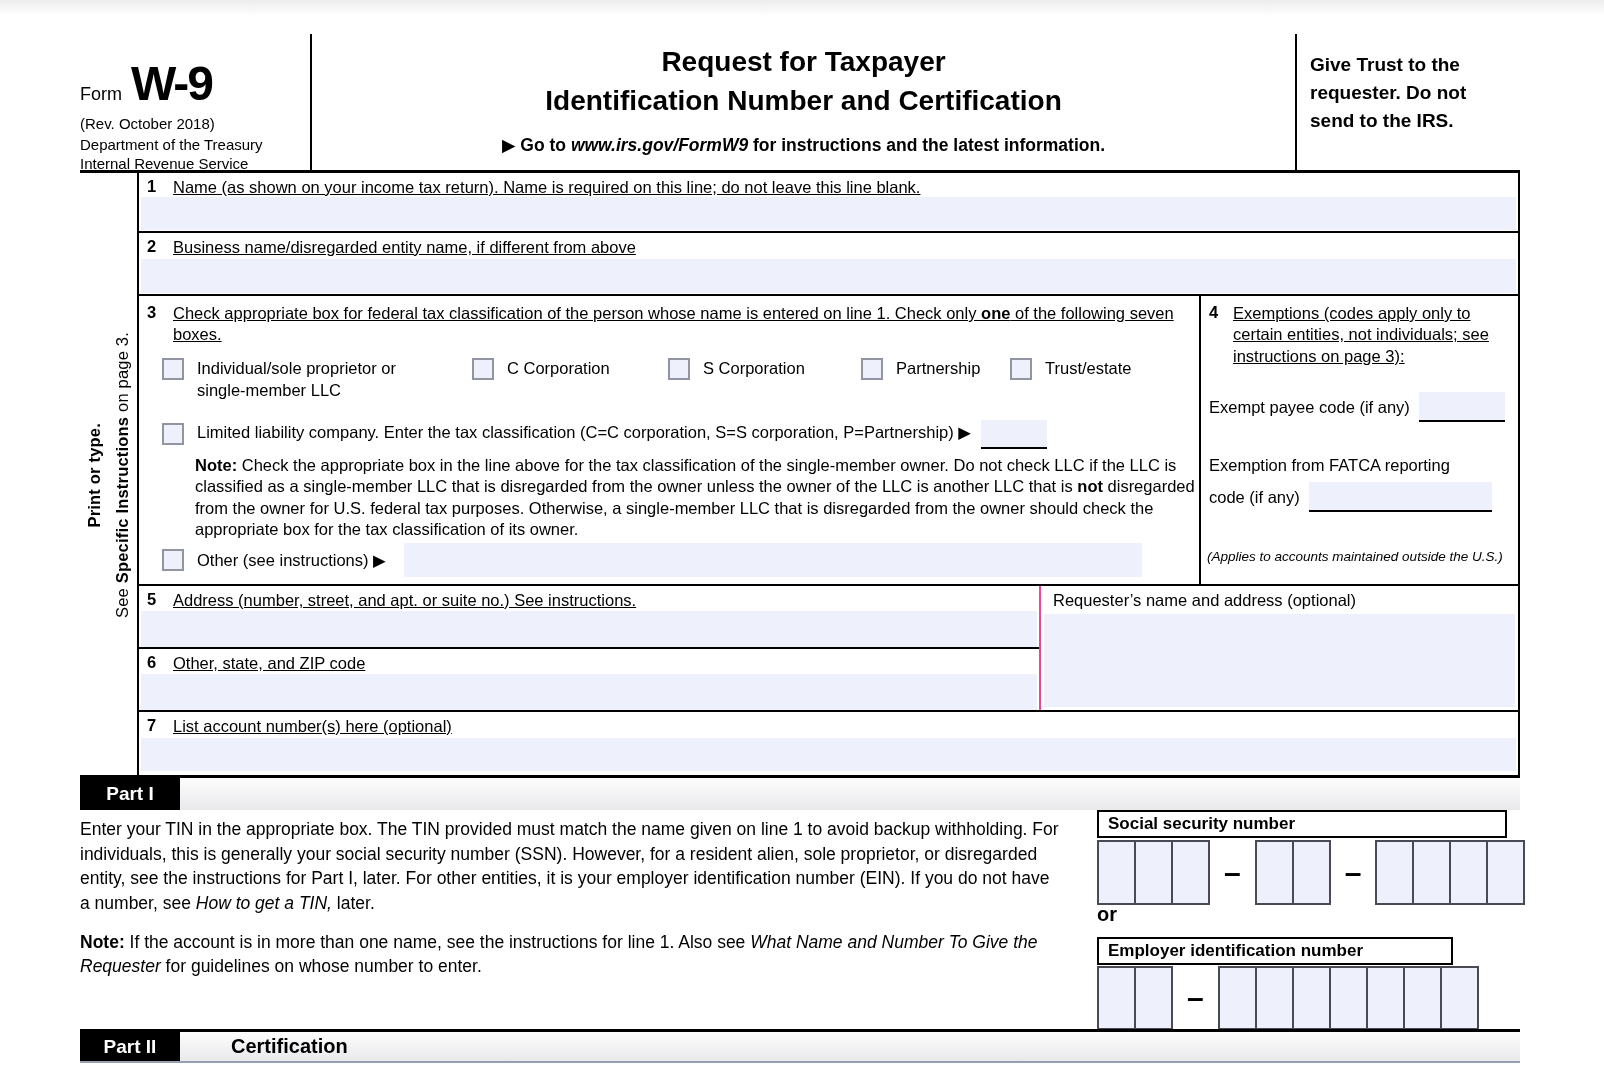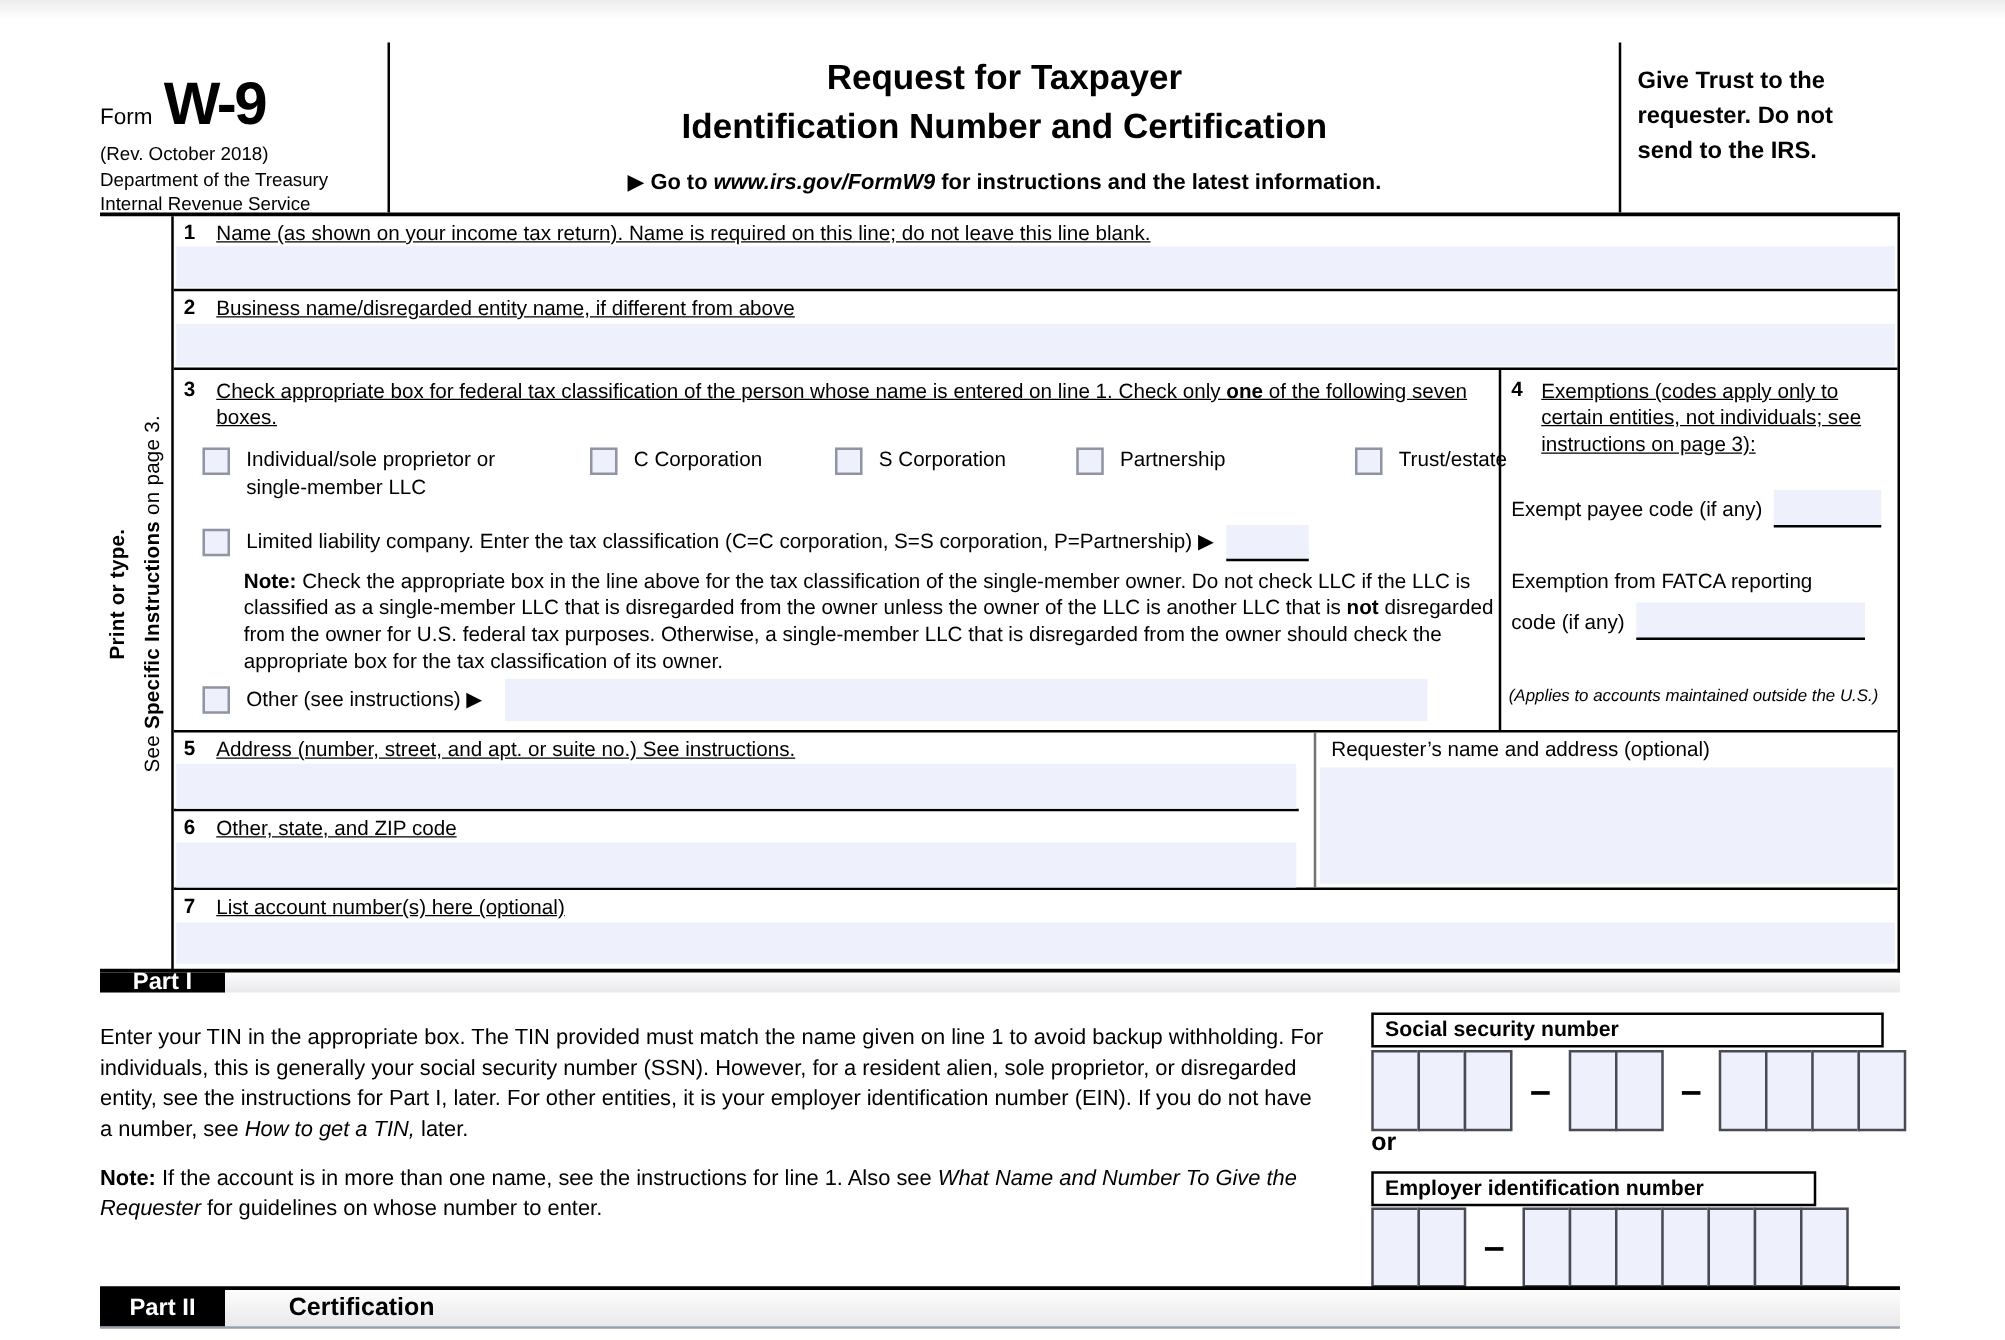"Trust/estate" .cb5 { left: 945px -> 871px }
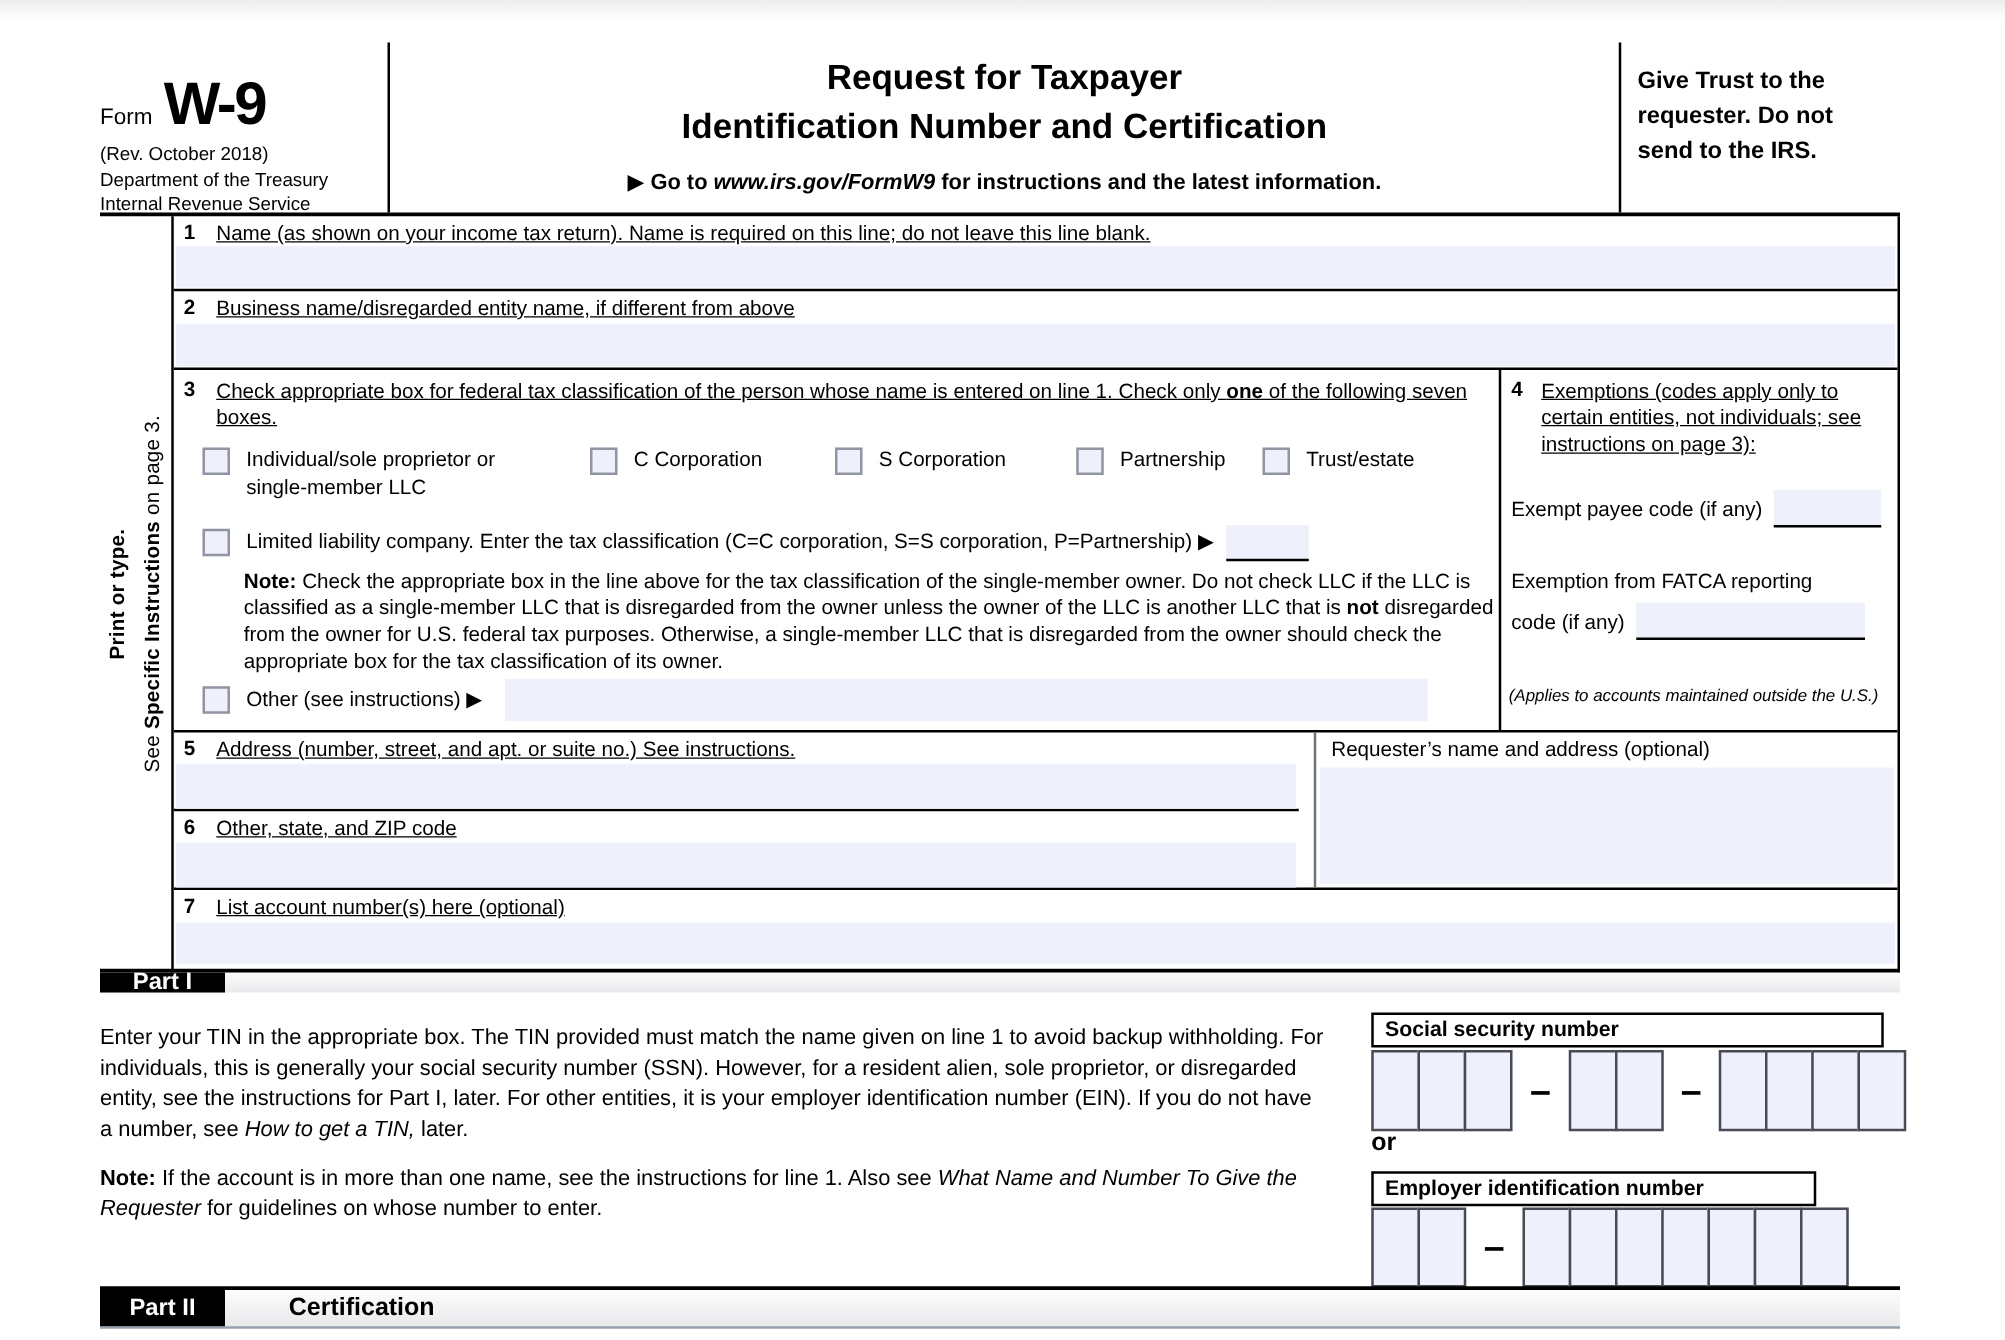"Requester’s name and address (optional)" .col-req { border-left: 2px solid #737373 -> 2px solid #ec4899; margin-left: 12px -> none }
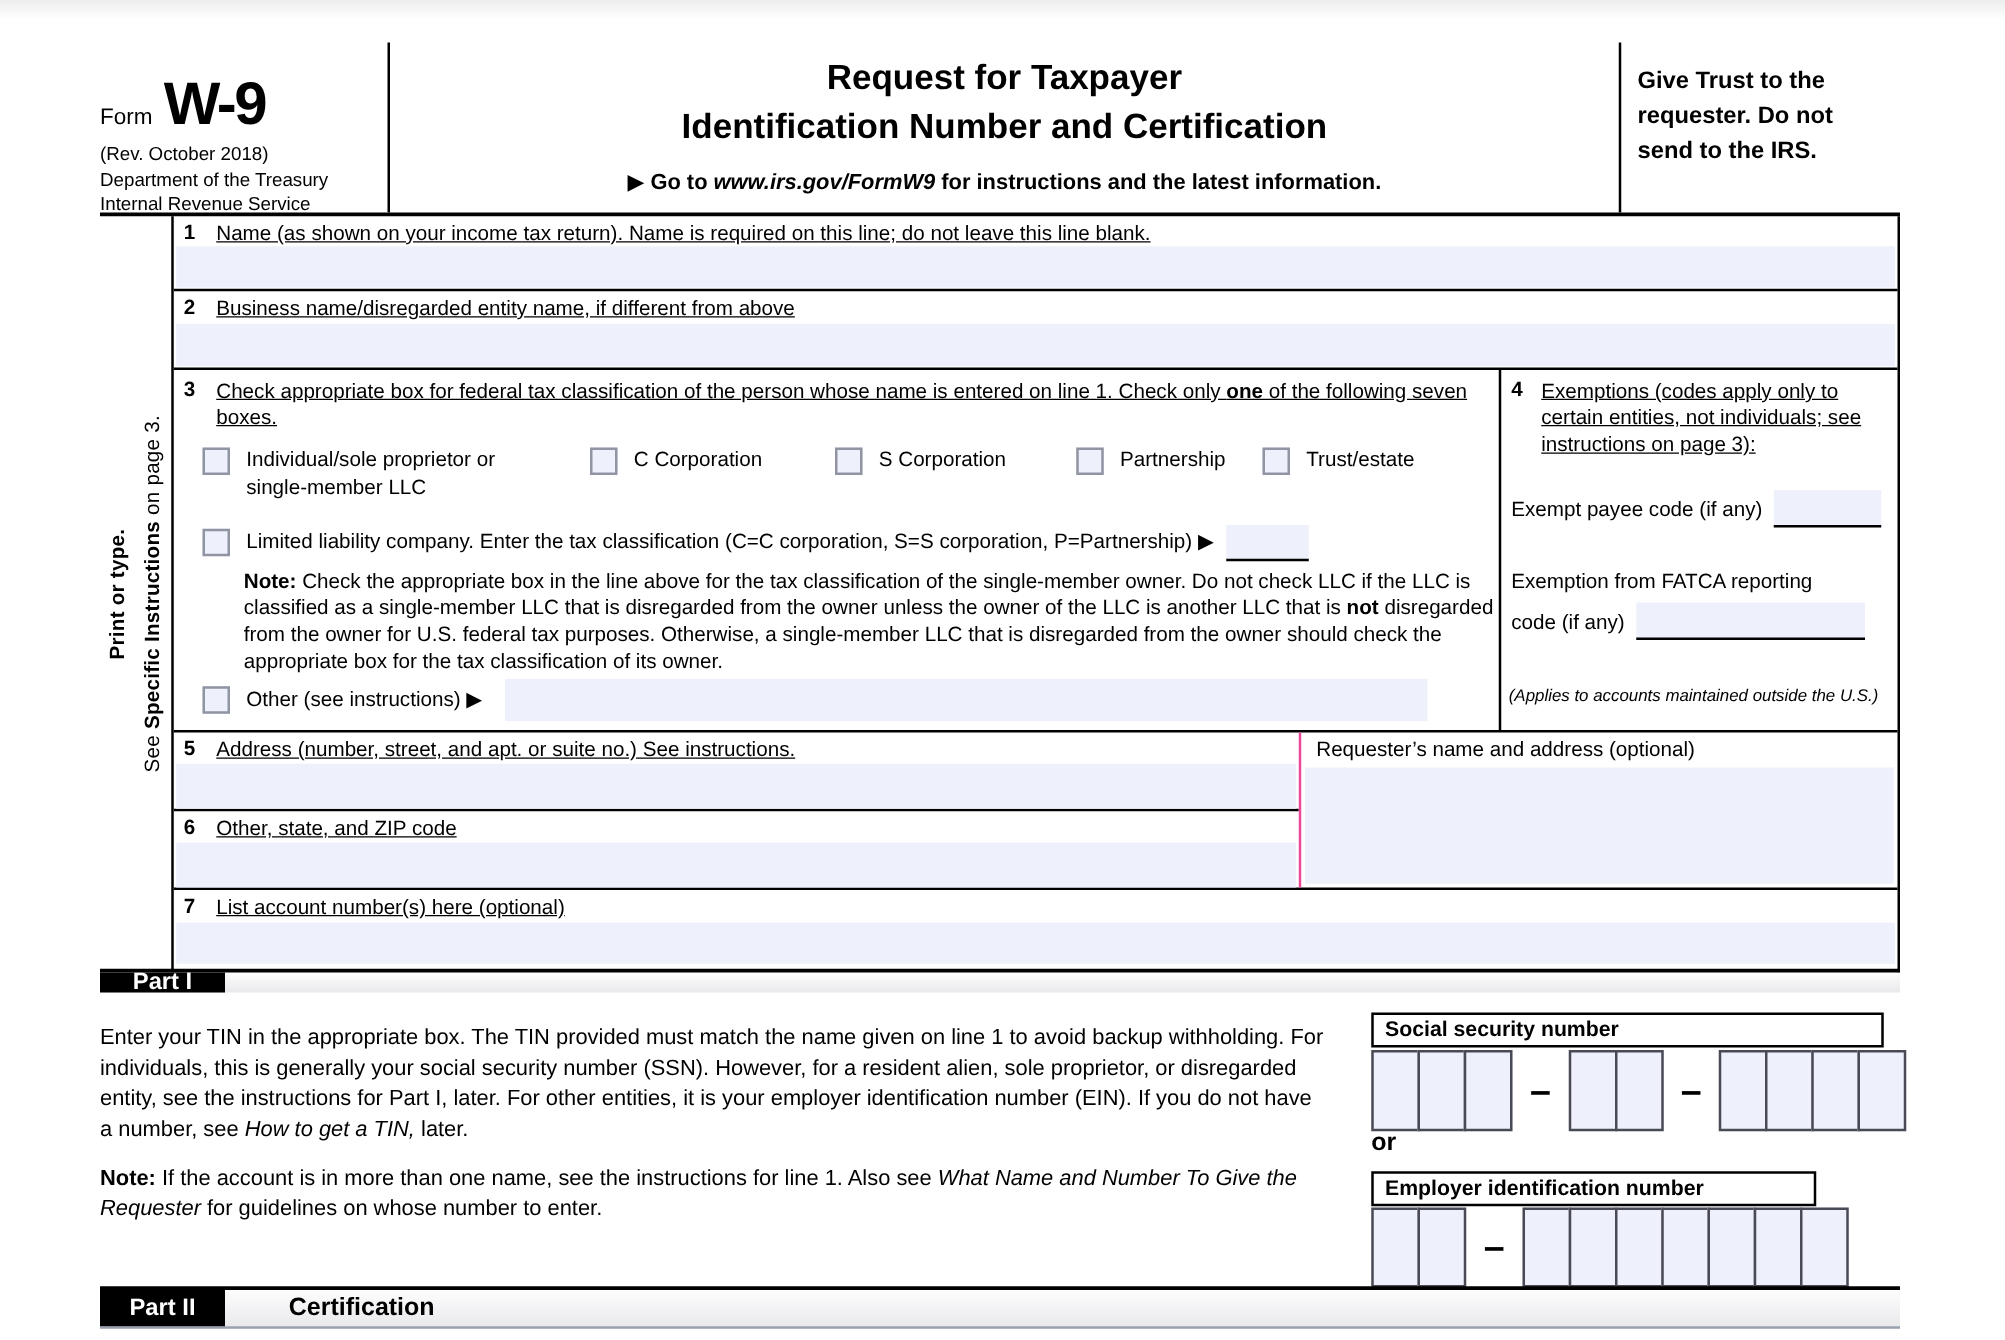"Part I" .p1 { height: 19px -> 35px }
